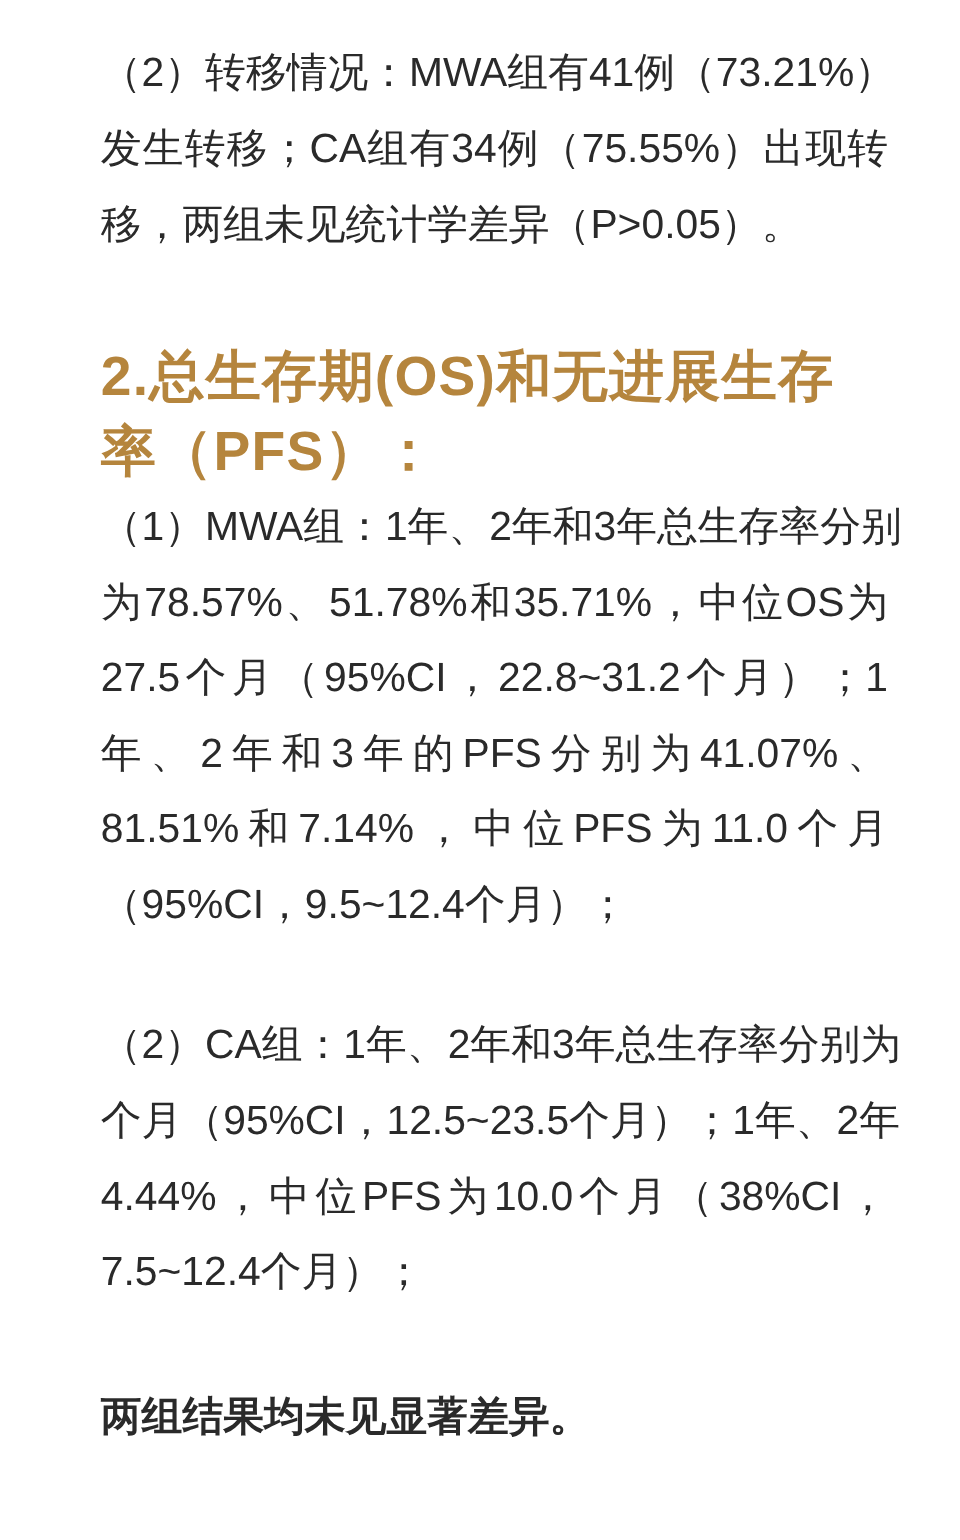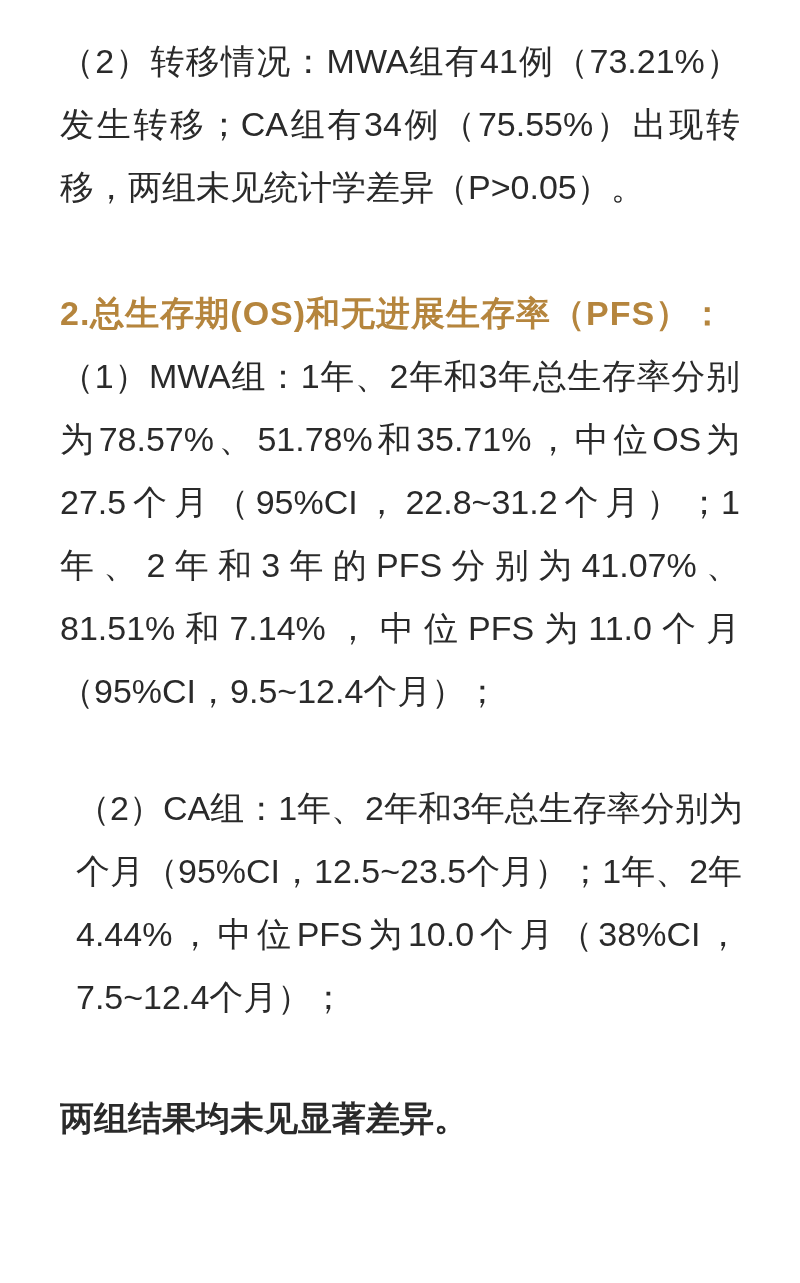"（2）转移情况：MWA组有41例（73.21%）" .page { padding: 30px 60px 0 60px -> 30px 60px 0 84px }
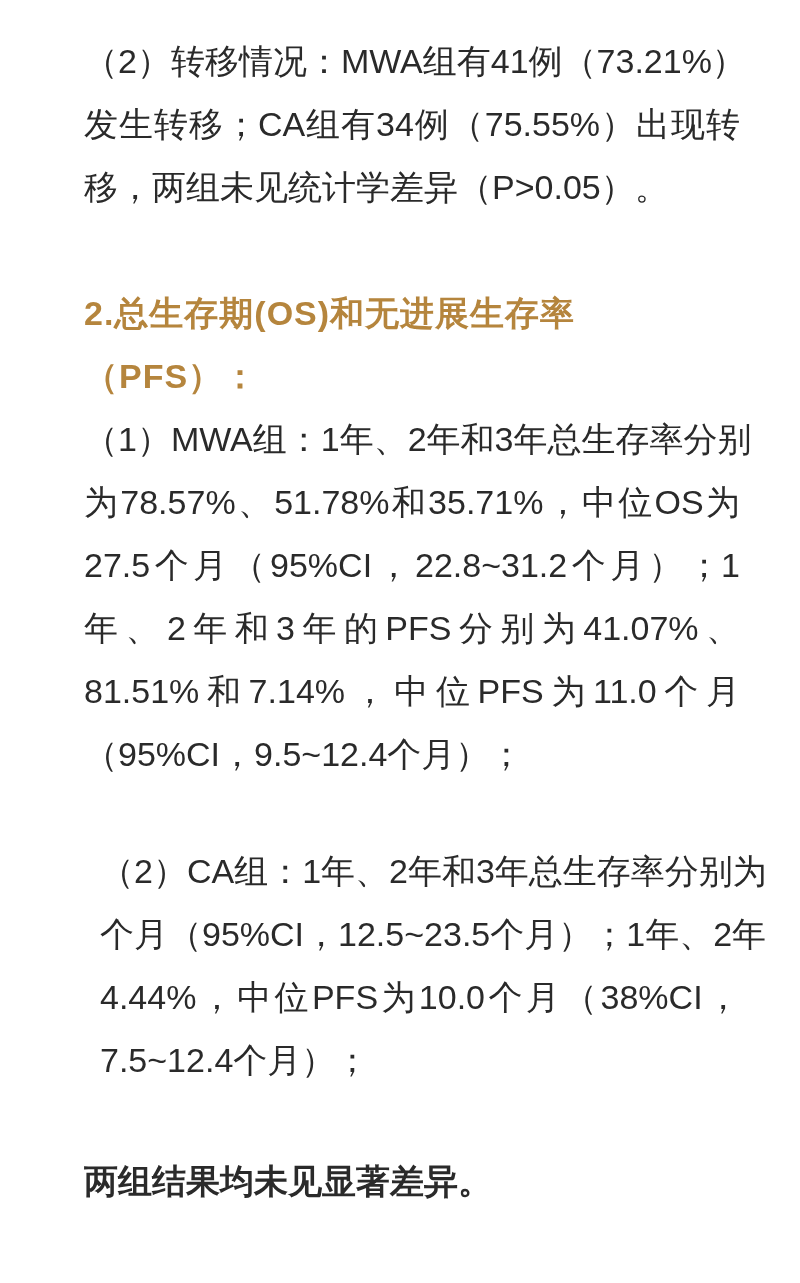"2.总生存期(OS)和无进展生存率（PFS）：" .heading { font-size: 34px -> 46px }
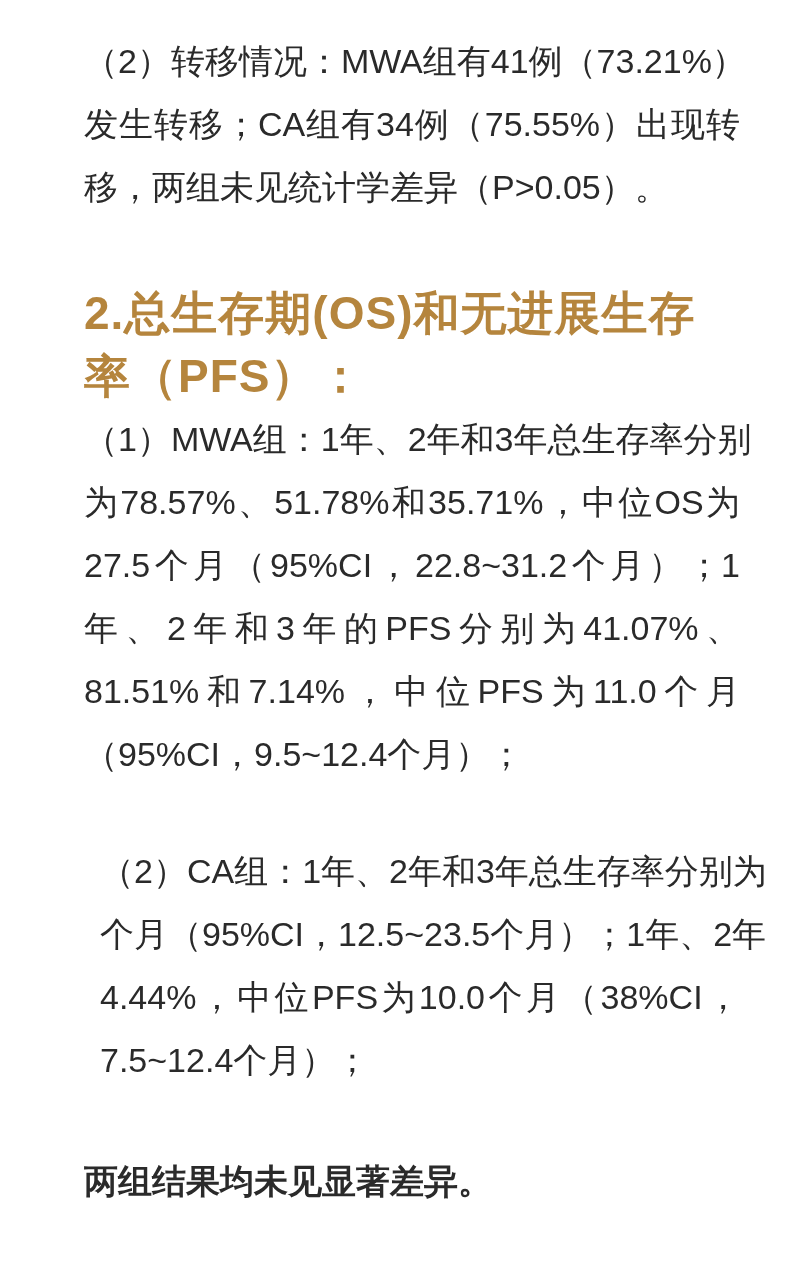"（2）CA组：1年、2年和3年总生存率分别为" .para-ca { margin-left: 16px -> none }
